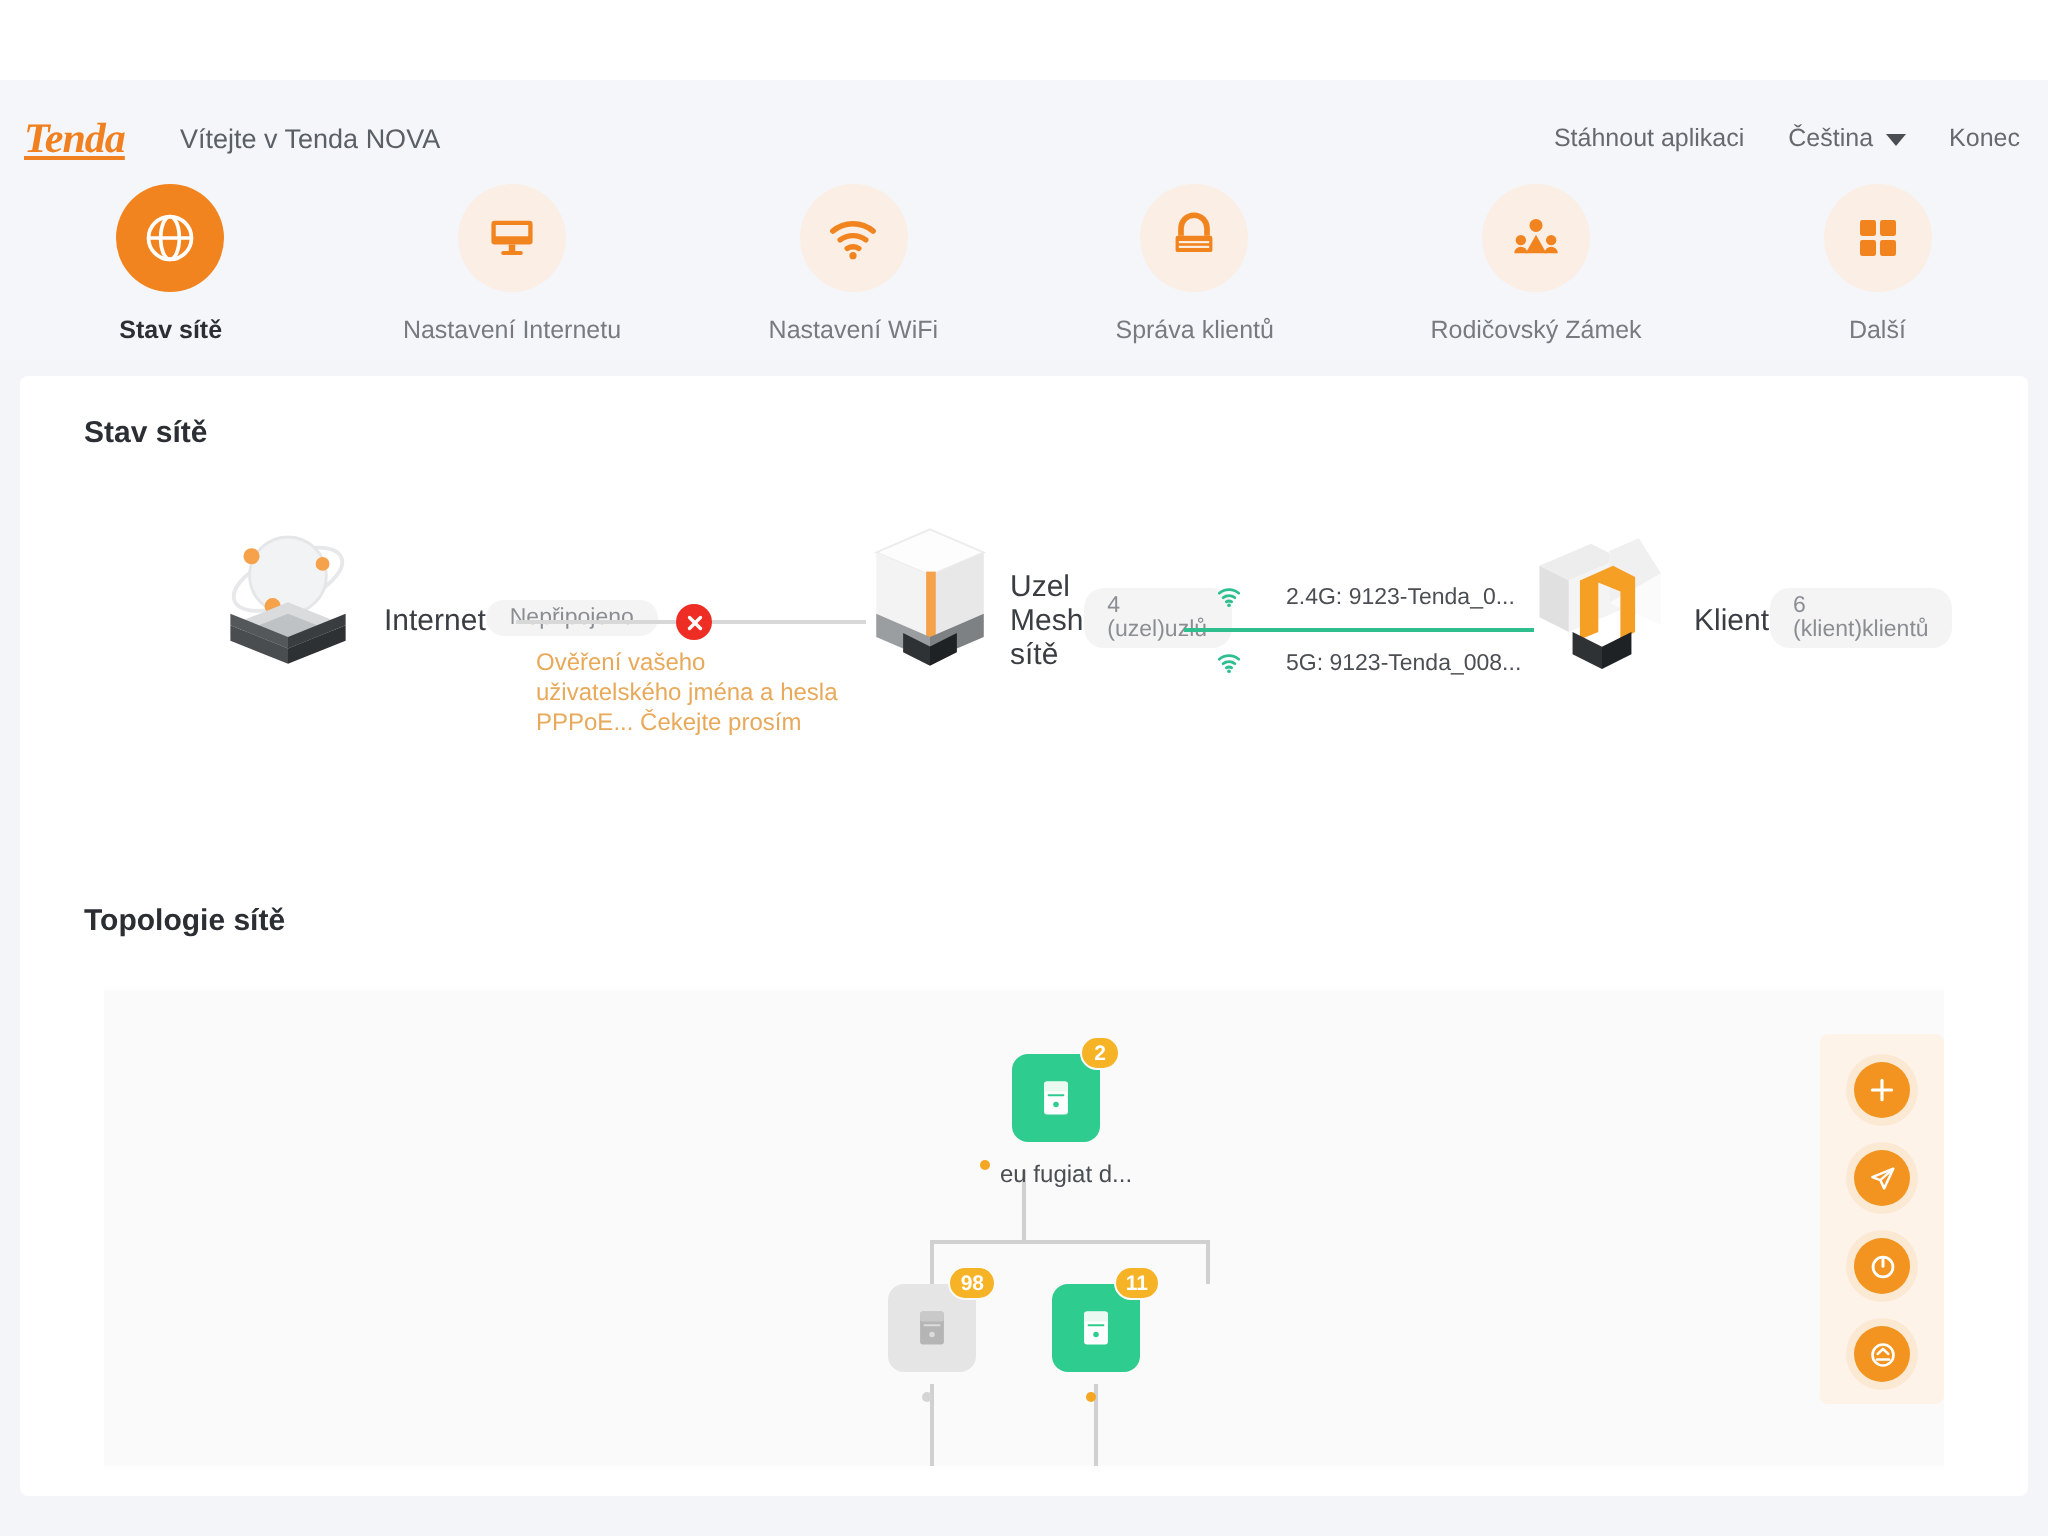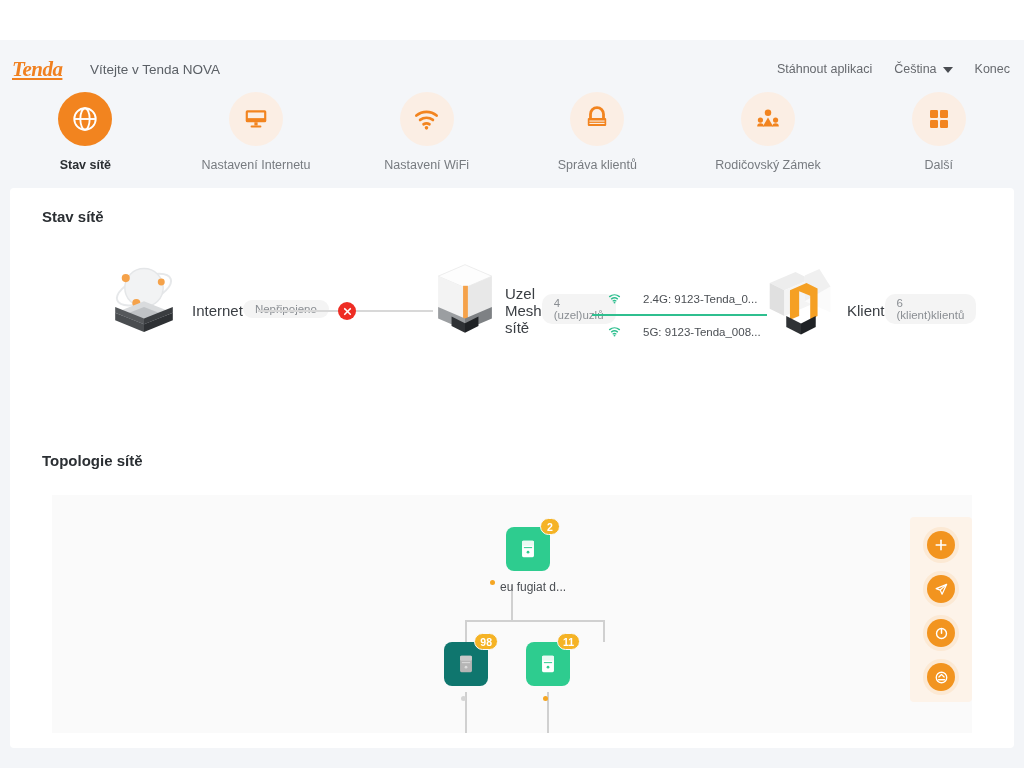"Ověření vašeho uživatelského jména a" div.link-msg { html: none -> <div>Ověření vašeho uživatelského jména a hesla PPPoE... Čekejte prosím</div> }
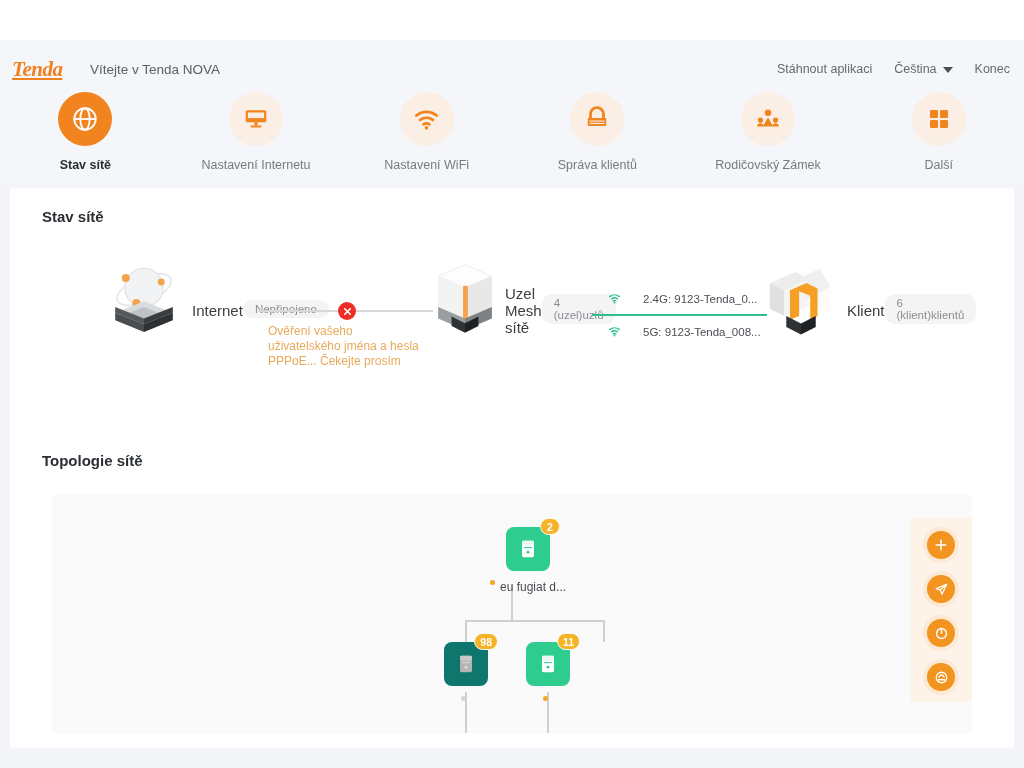"98" .node-box.offline { background: #0f766e -> #e5e5e5 }
